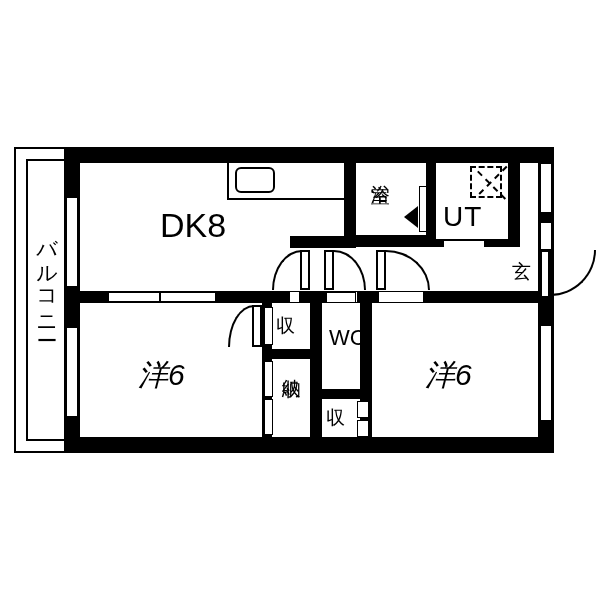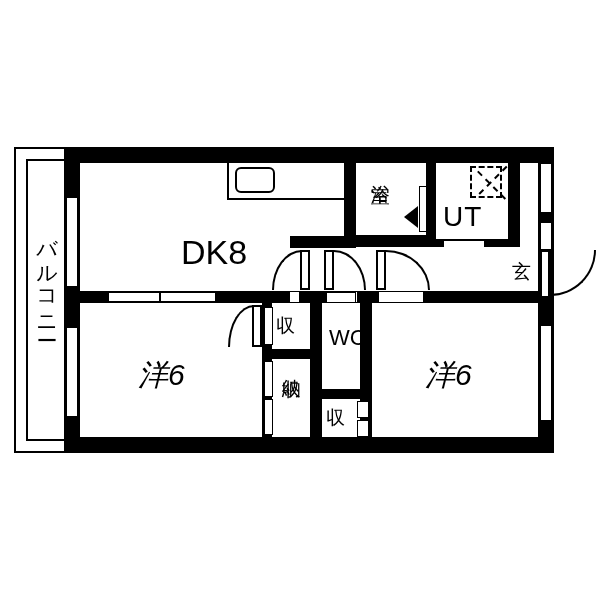"DK8" div.lab { margin-left: 21px -> none; top: 235px -> 208px }
